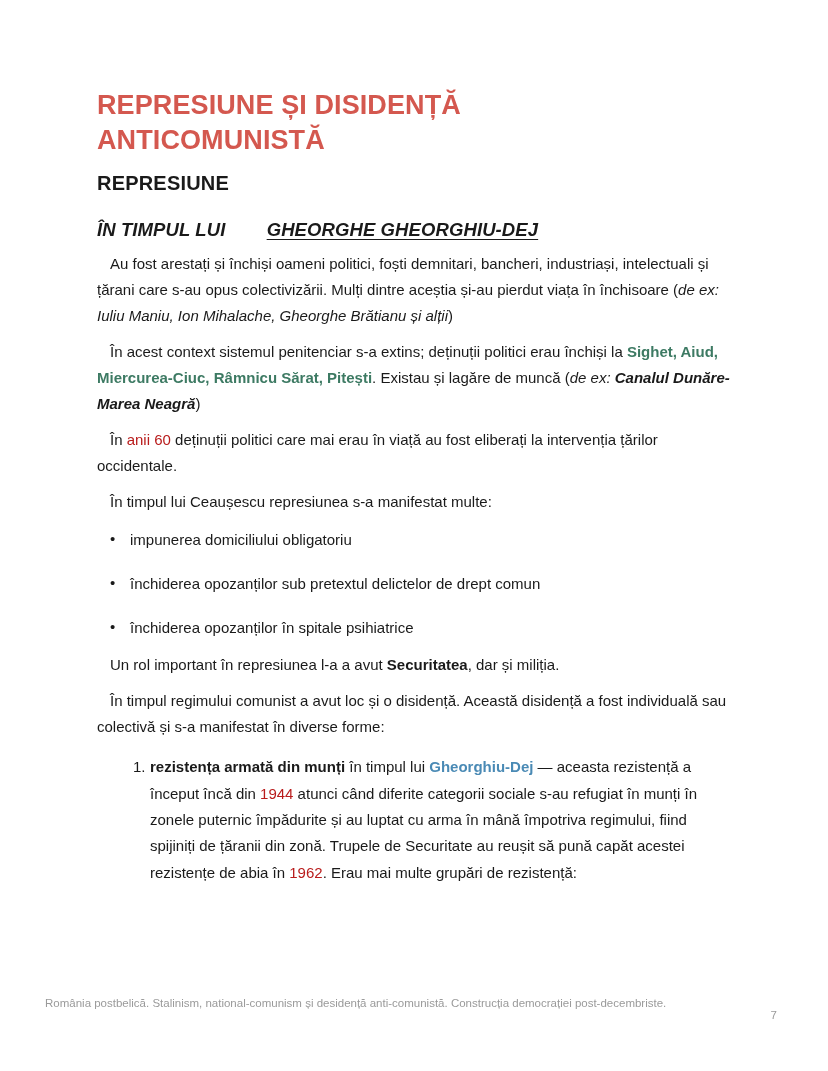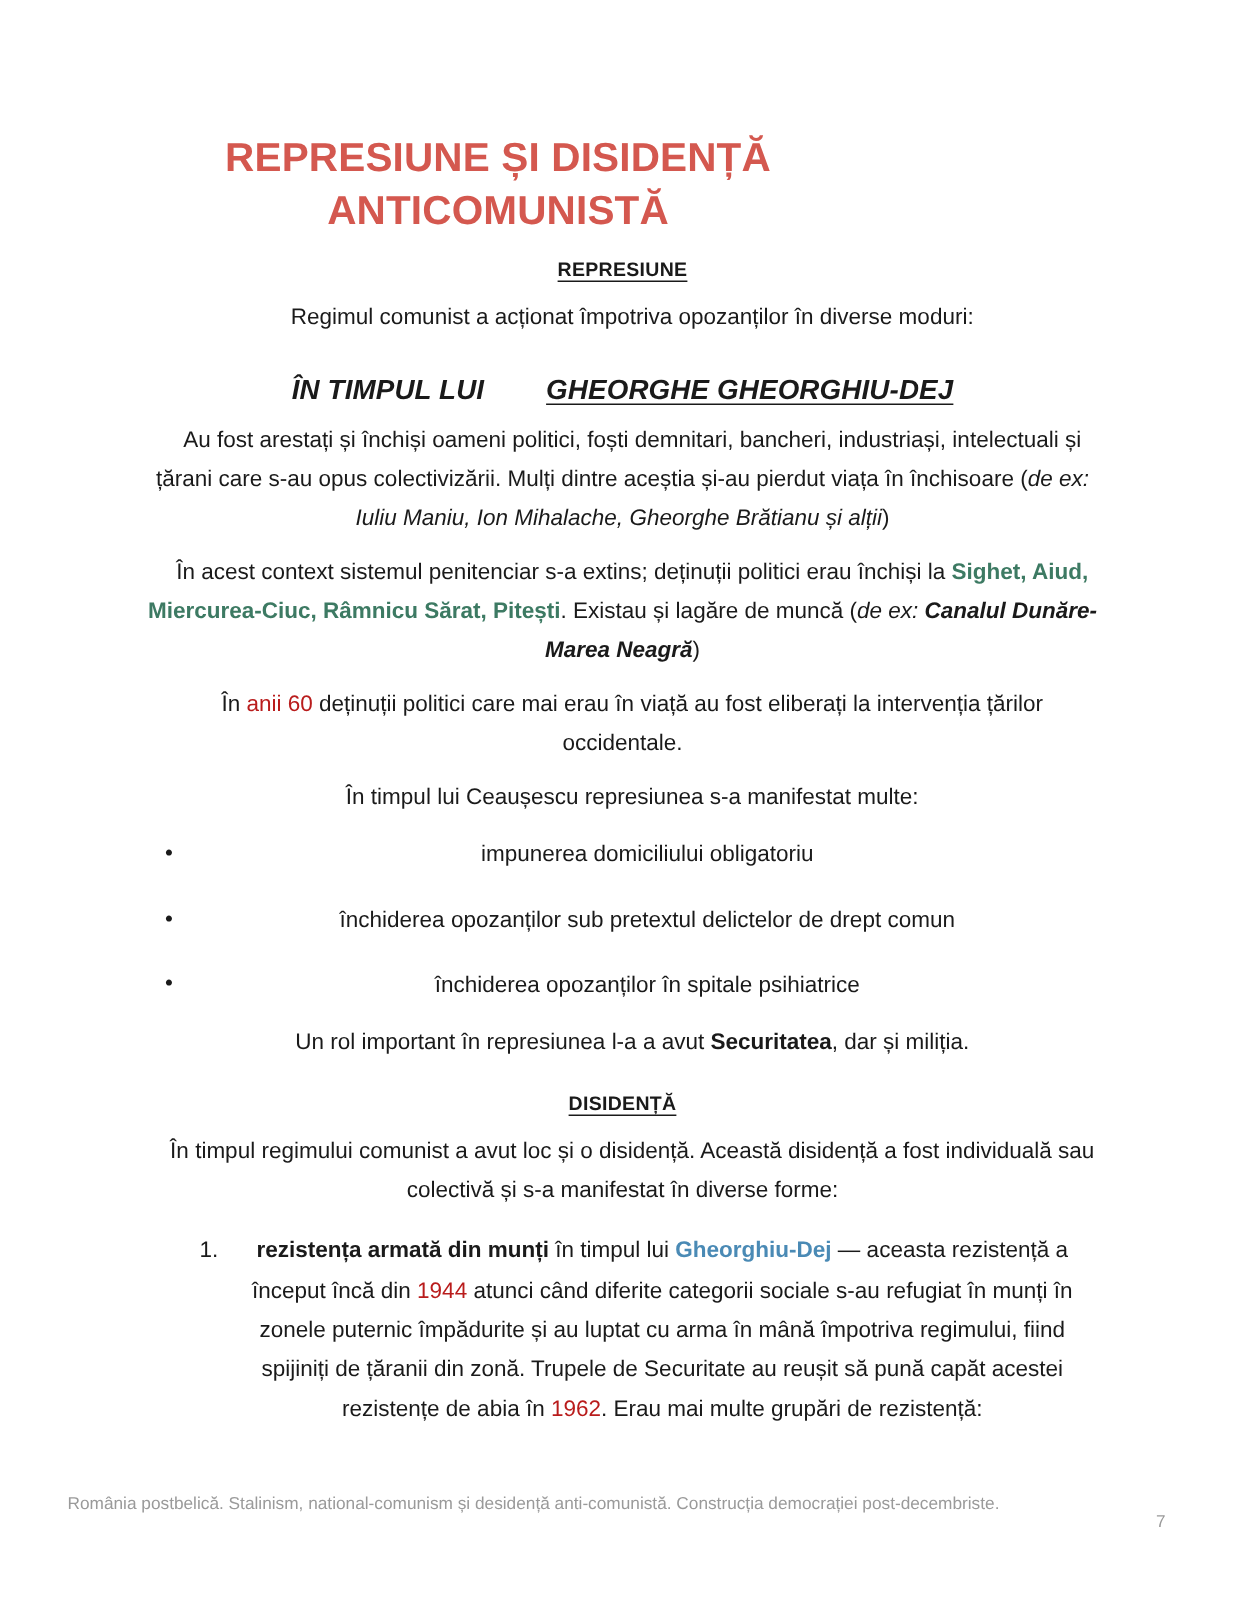"REPRESIUNE ȘI DISIDENȚĂ ANTICOMUNISTĂ" .page { text-align: center -> none }
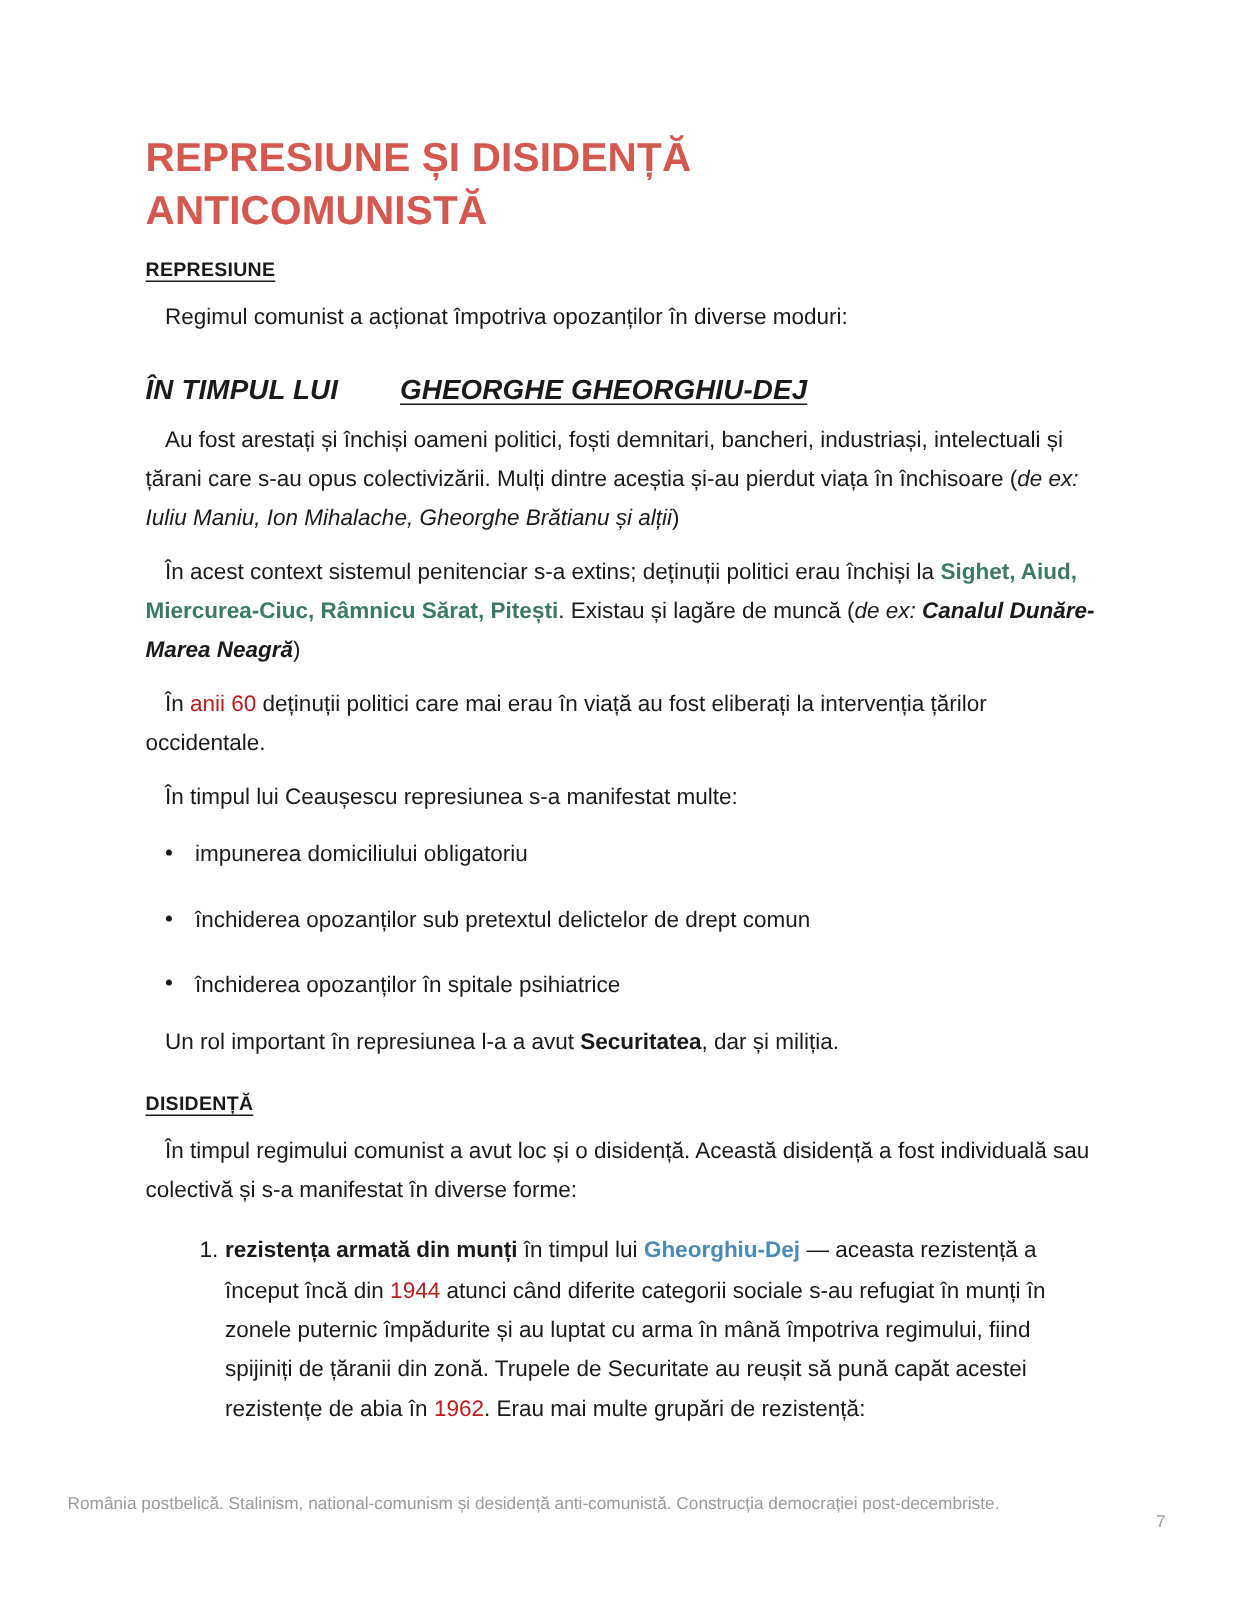"REPRESIUNE" .sub-head { font-size: 13px -> 20px; text-decoration: underline -> none }
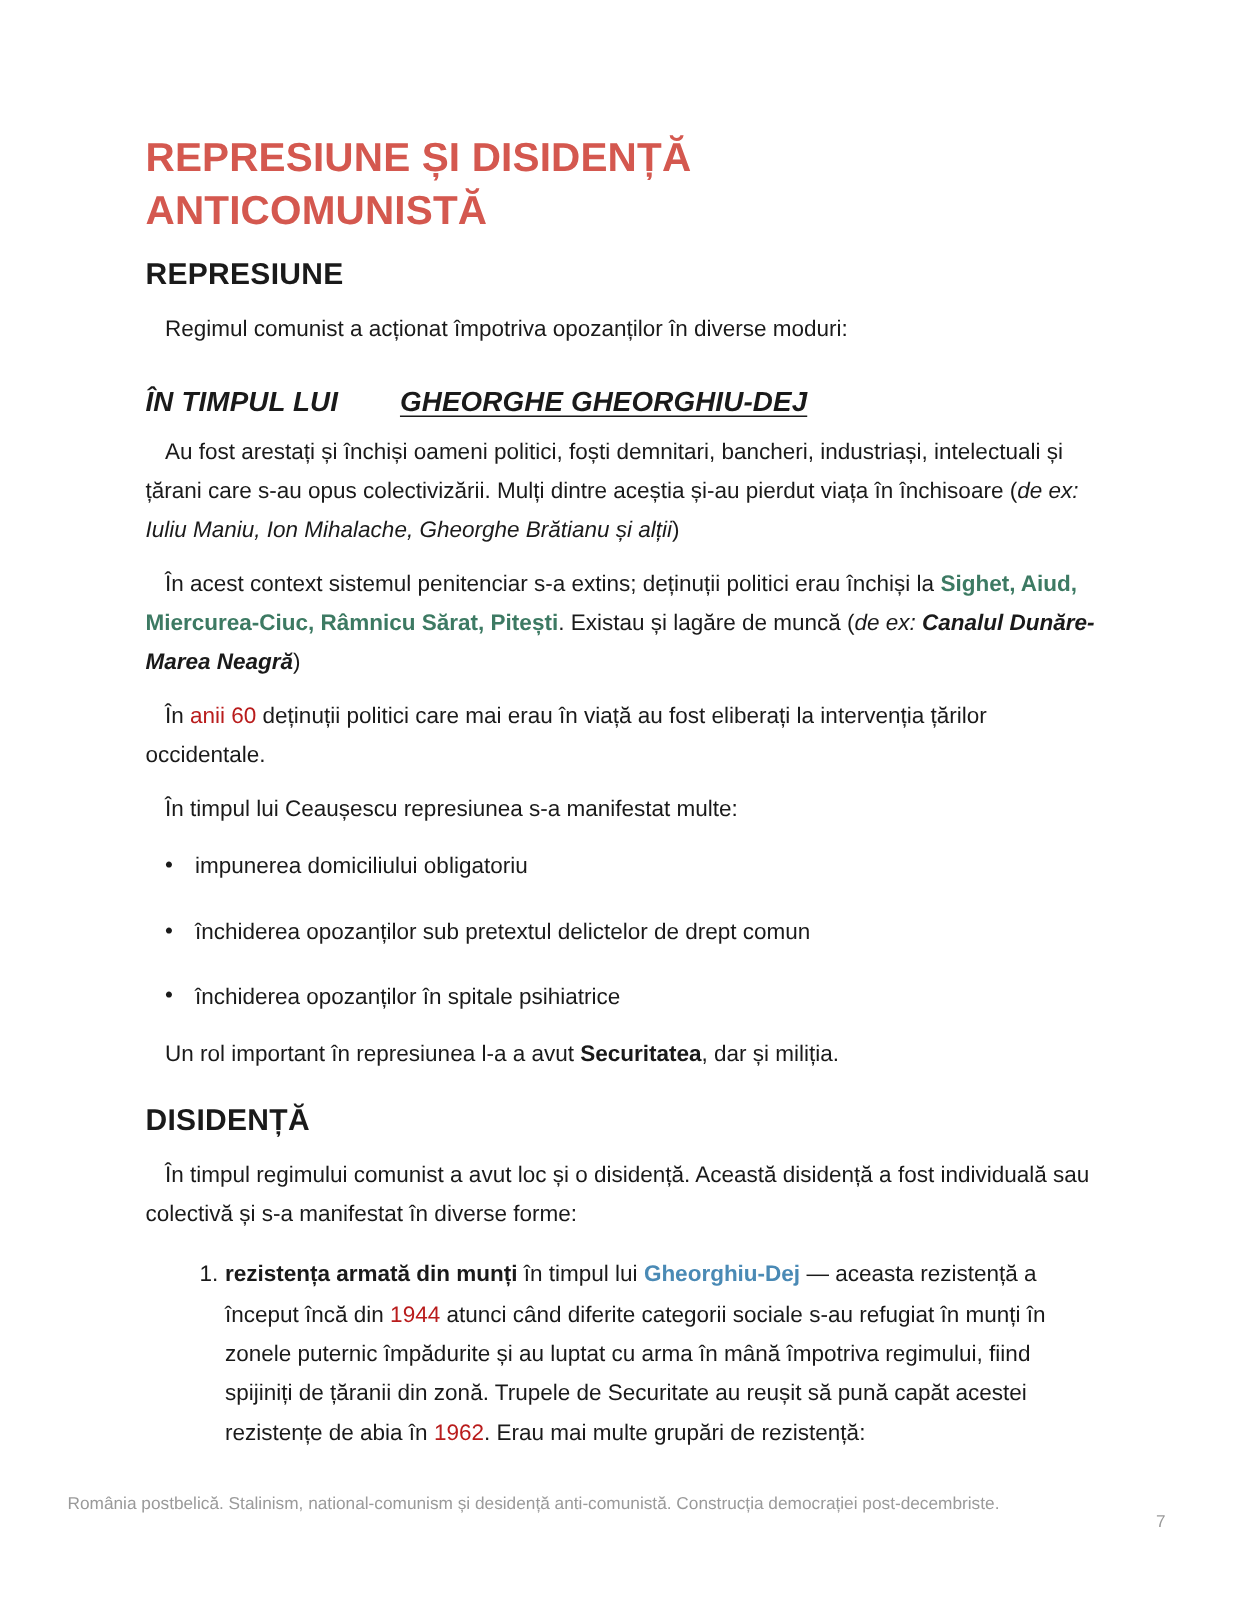"Regimul comunist a acționat împotriva" p.para { html: <p>Regimul comunist a acționat împotriva opozanților în diverse moduri:</p> -> none }
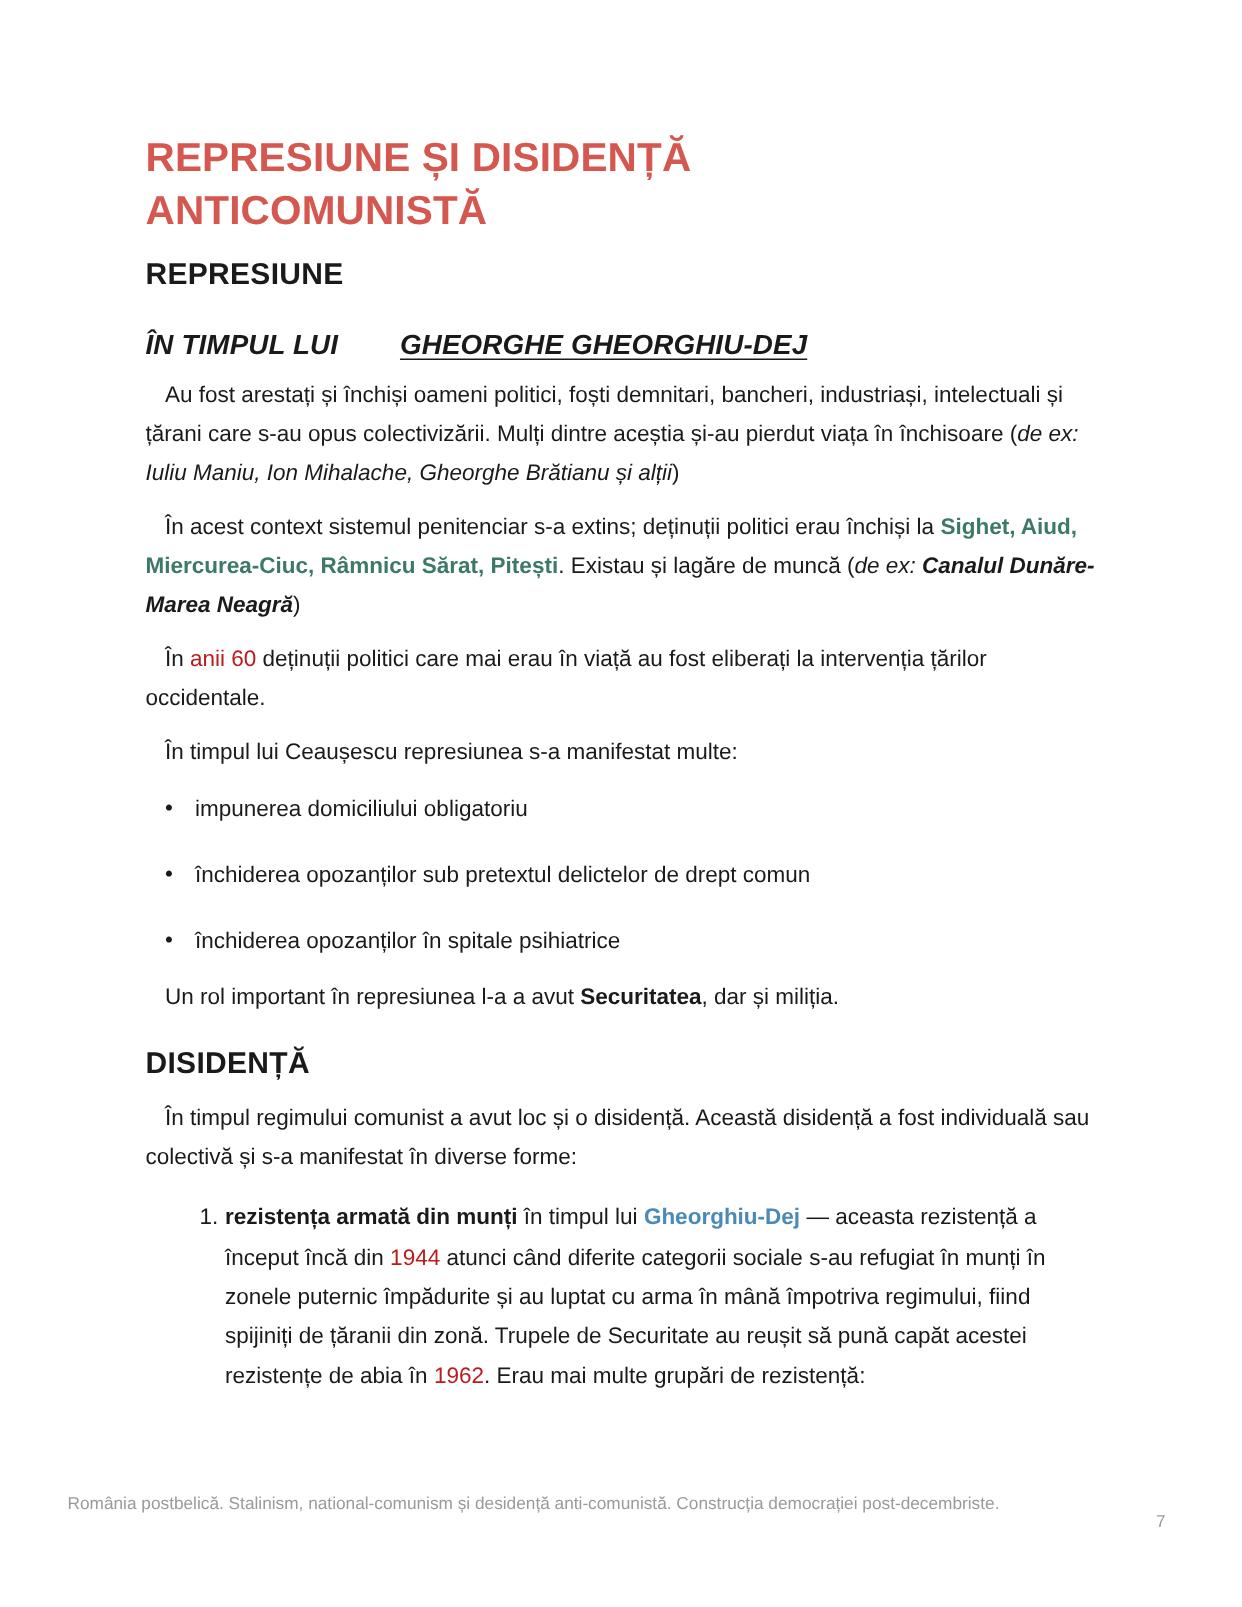"DISIDENȚĂ" h2.sub-head { html: <h2>DISIDENȚĂ</h2> -> none }
